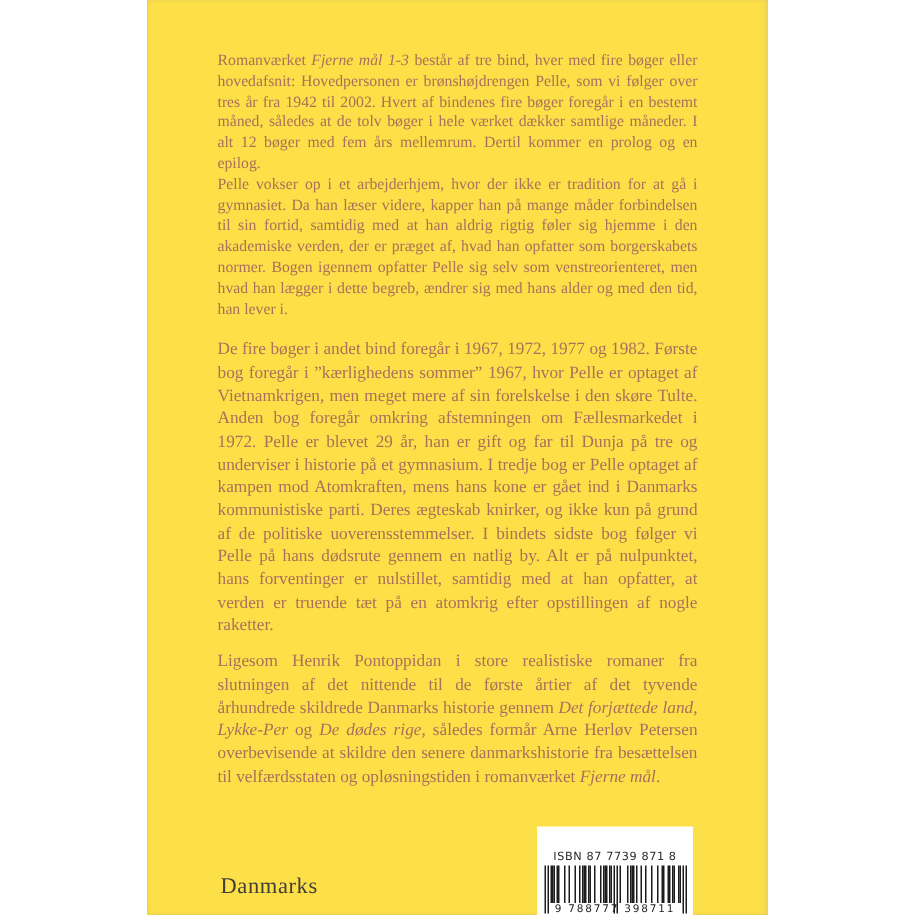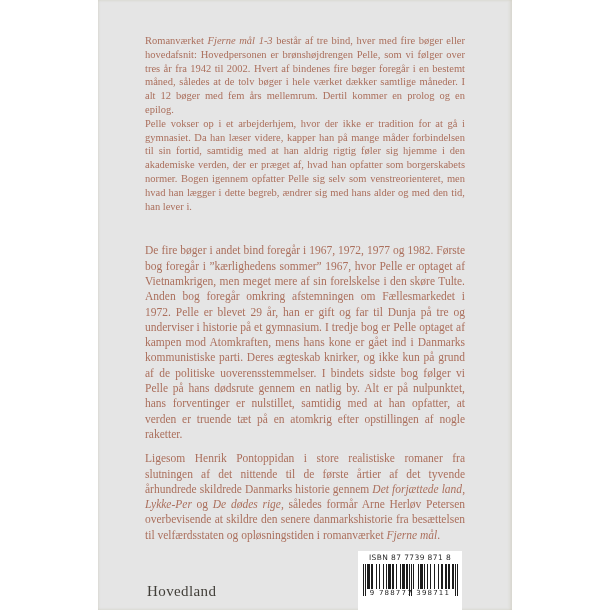"Romanværket Fjerne mål 1-3 består" .cover { background: #e5e5e5 -> #fde047 }
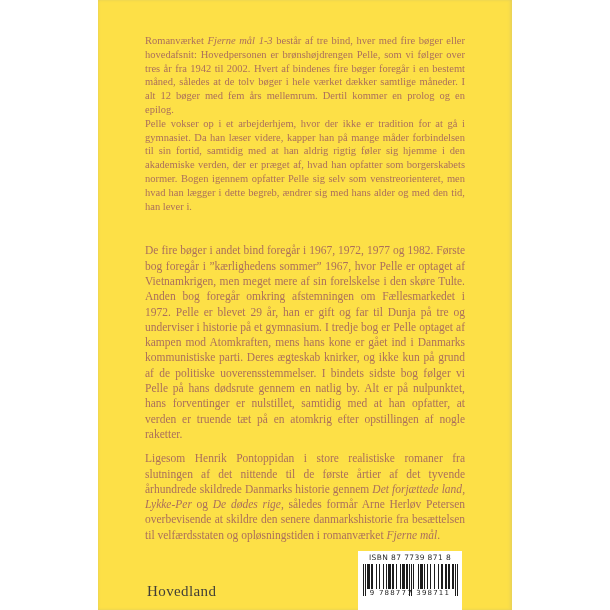"De fire bøger i andet" .para + .para.large { margin-top: 30px -> 13px }
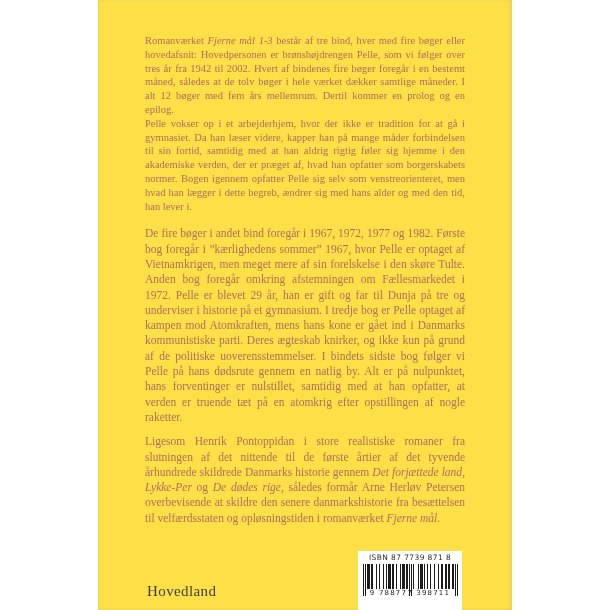"ISBN 87 7739 871 8" .isbn-label { margin-top: 2px -> 15px }
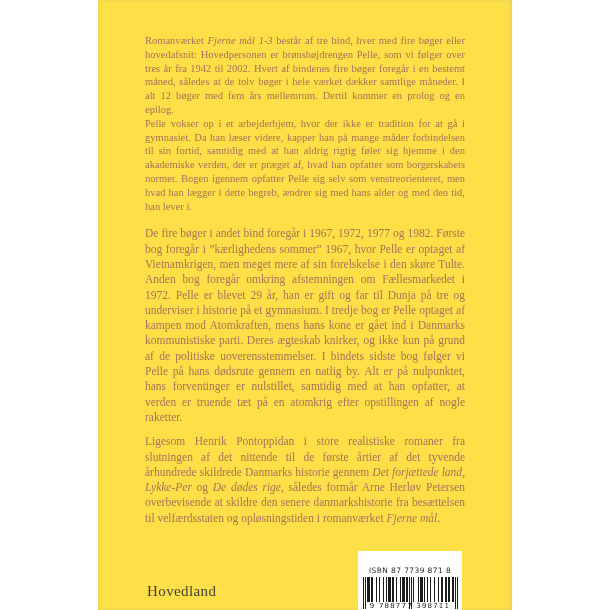"Hovedland" div.publisher { text: Hovedland -> Danmarks }
